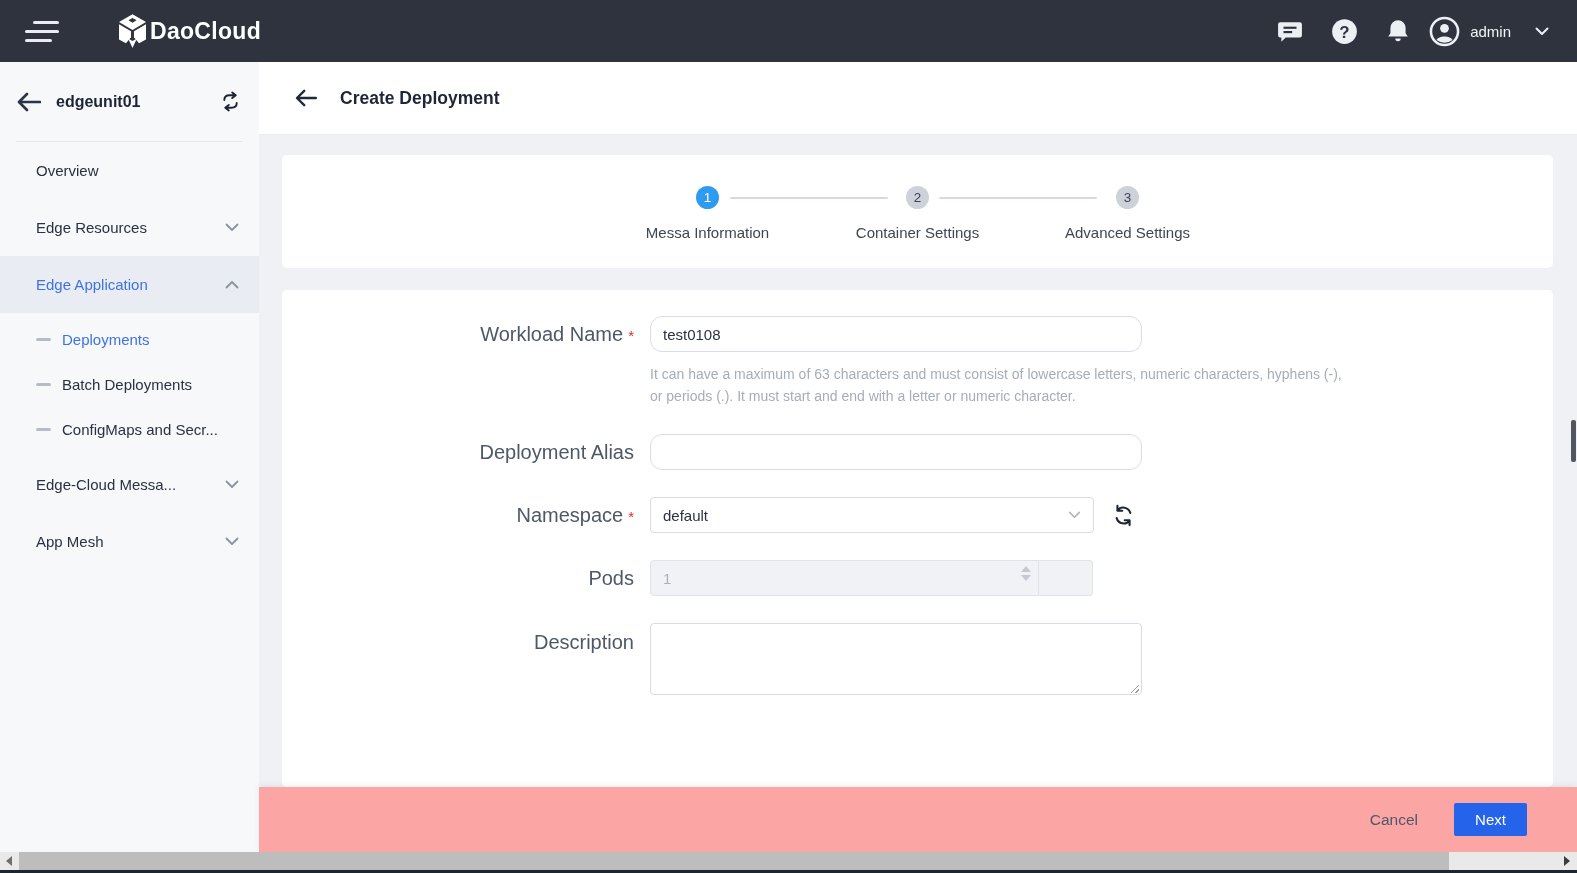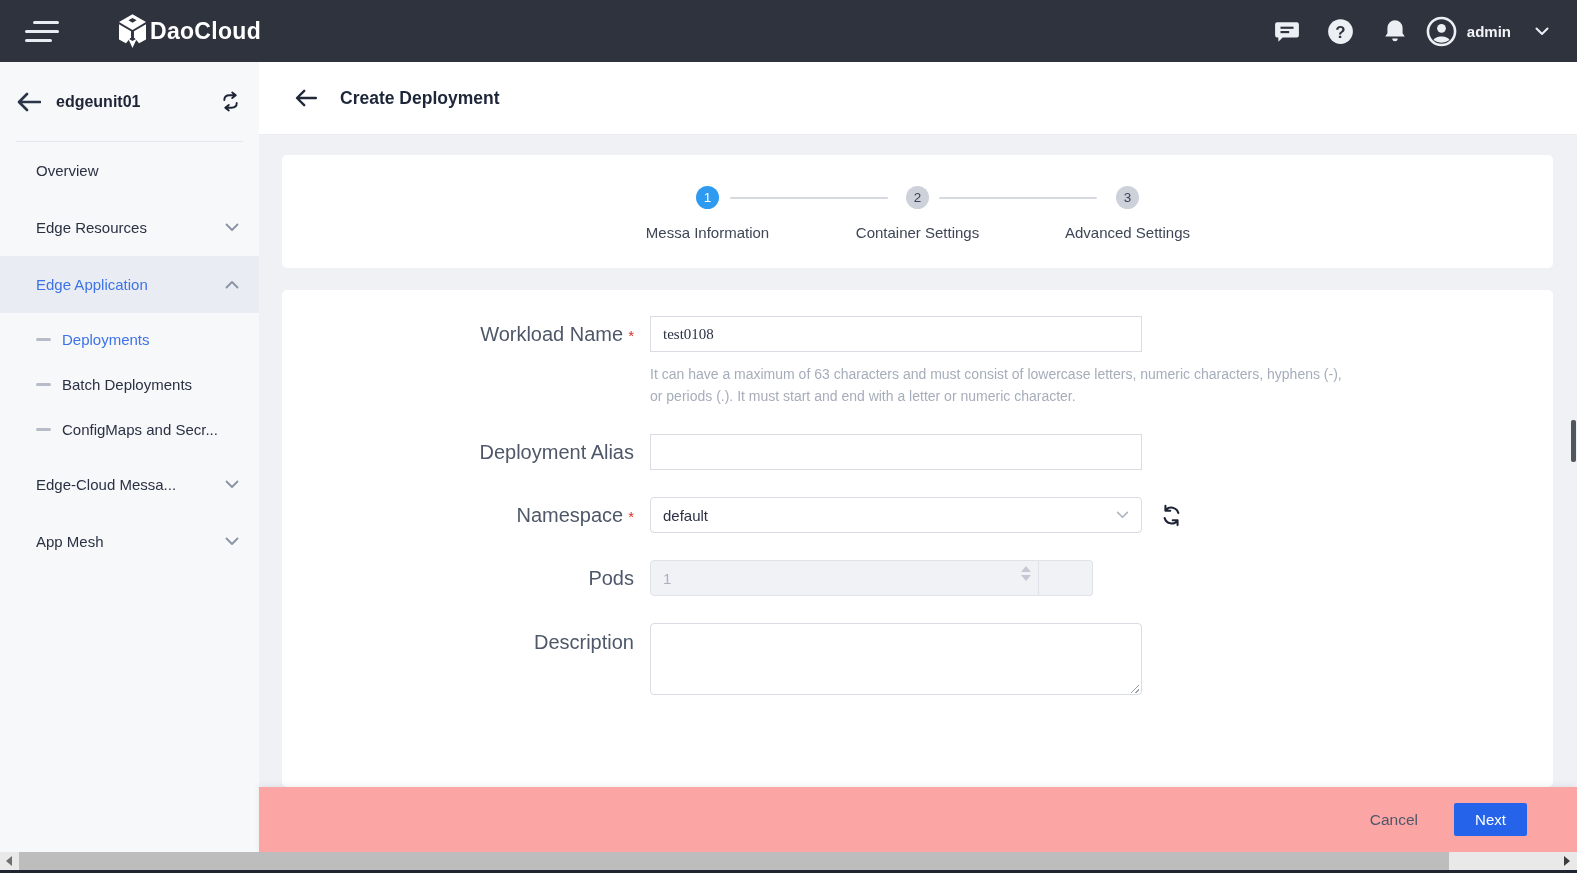"admin" .tb-username { font-weight: 700 -> 400 }
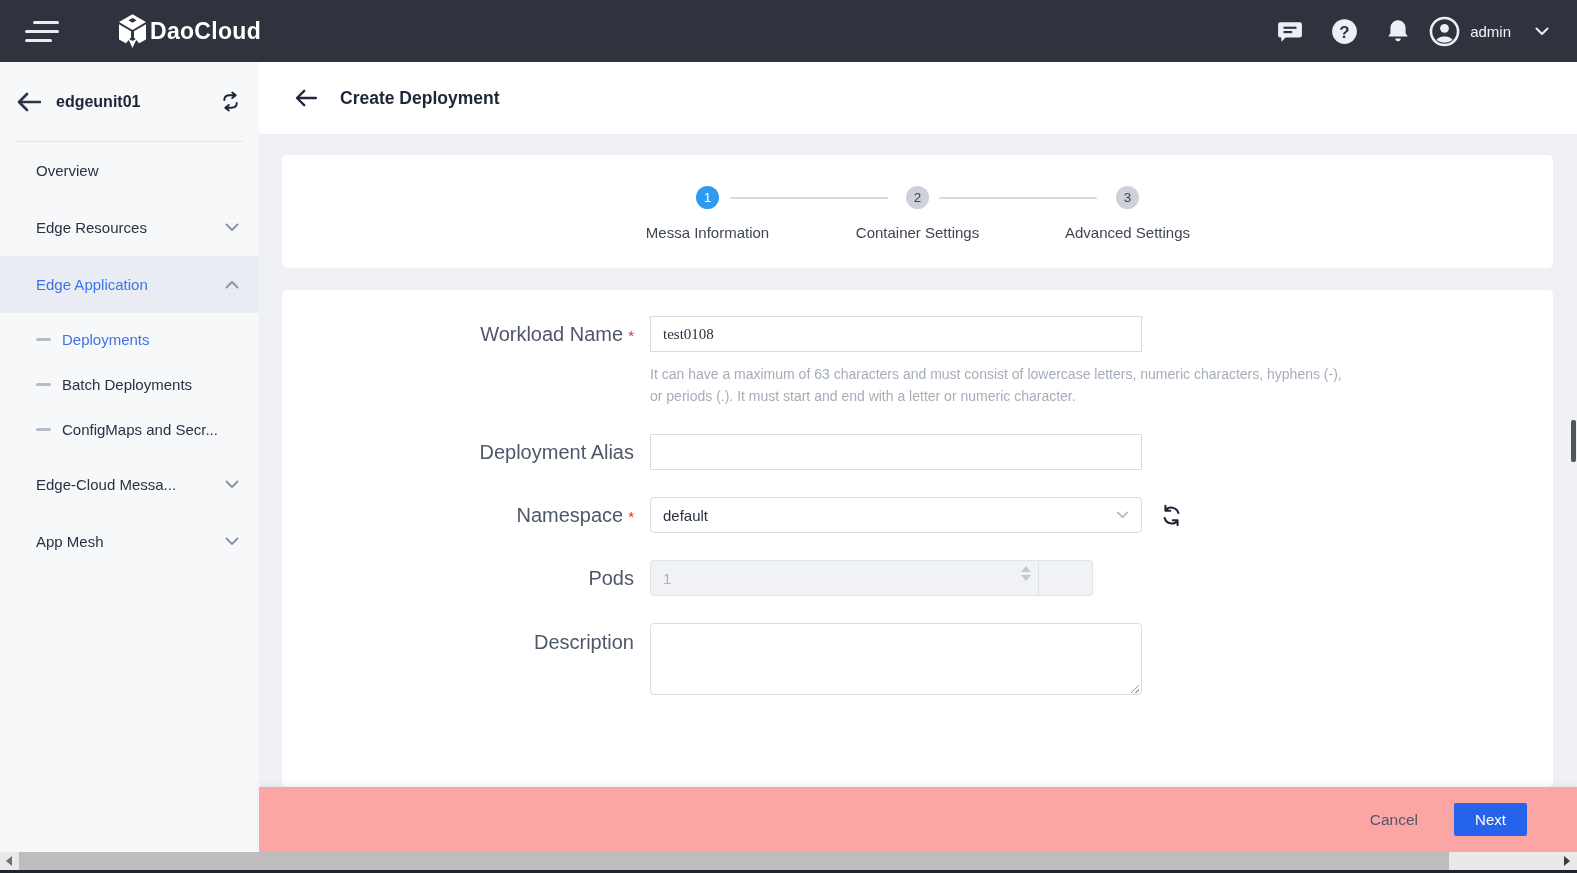"test0108" .f-input { border-radius: 0 -> 12px; font-family: Liberation Serif, serif -> Liberation Sans, sans-serif }
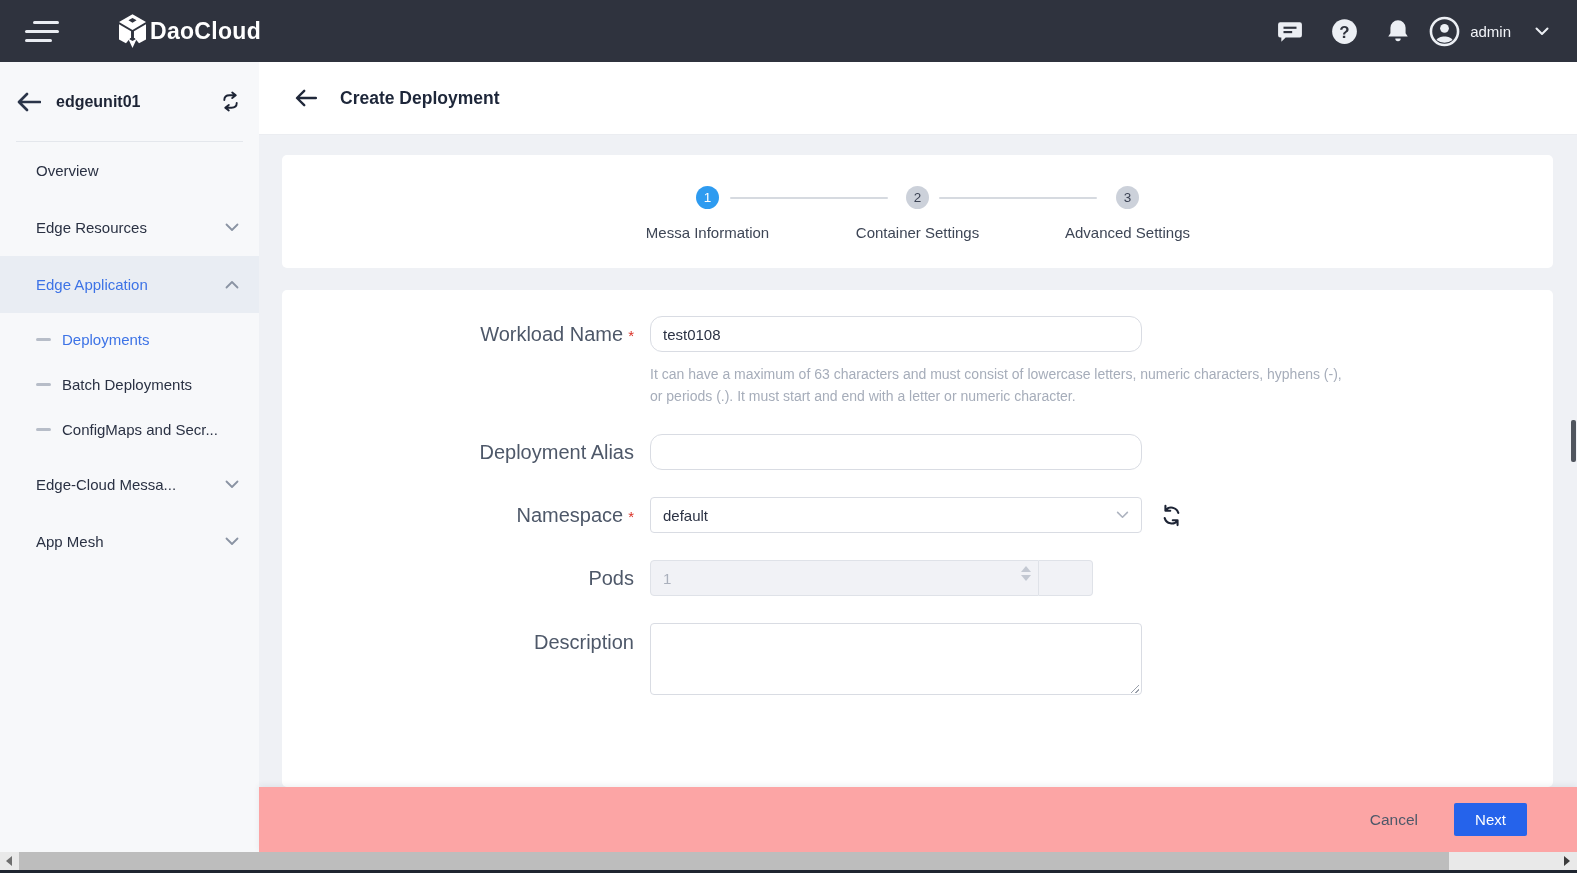"default" .select-box { width: 492px -> 444px }
